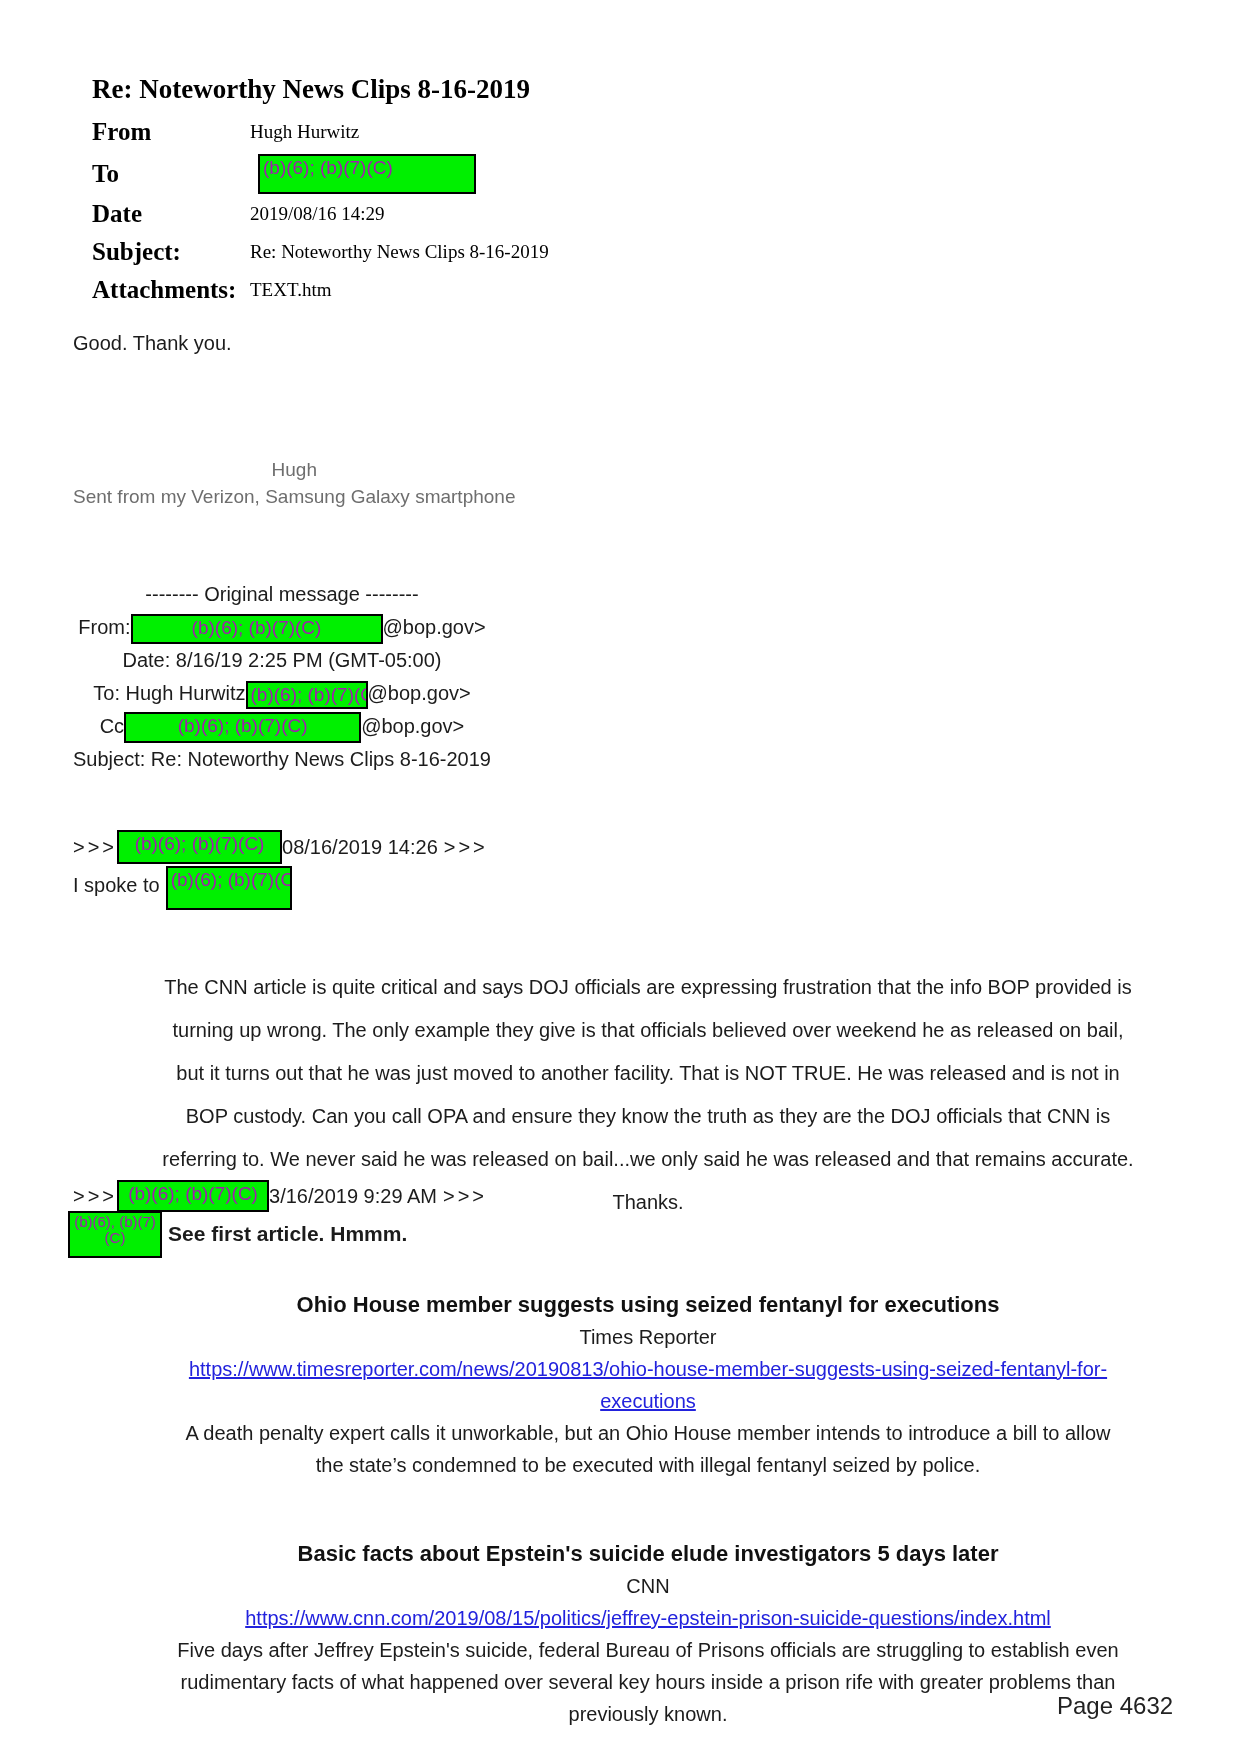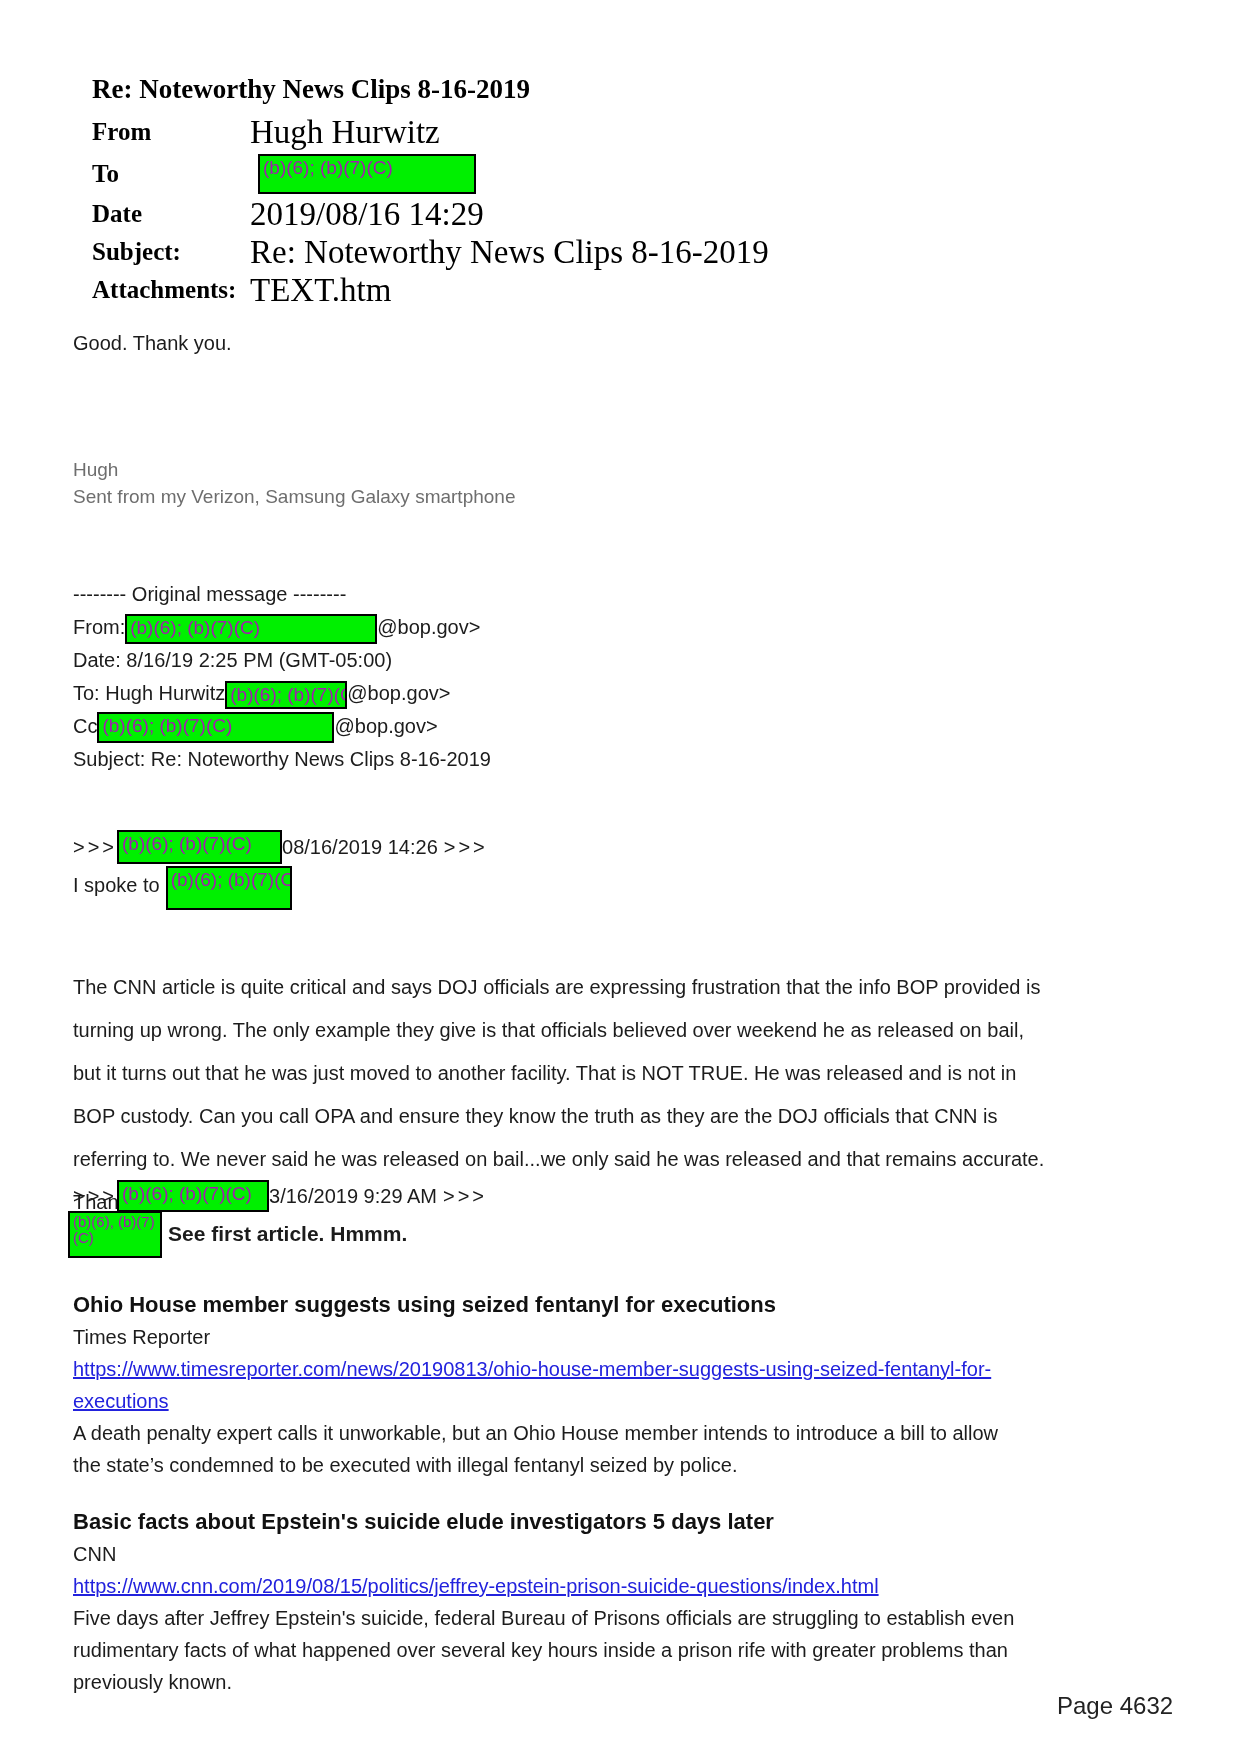"Hugh Hurwitz" .hdr-value { font-size: 33px -> 19px }
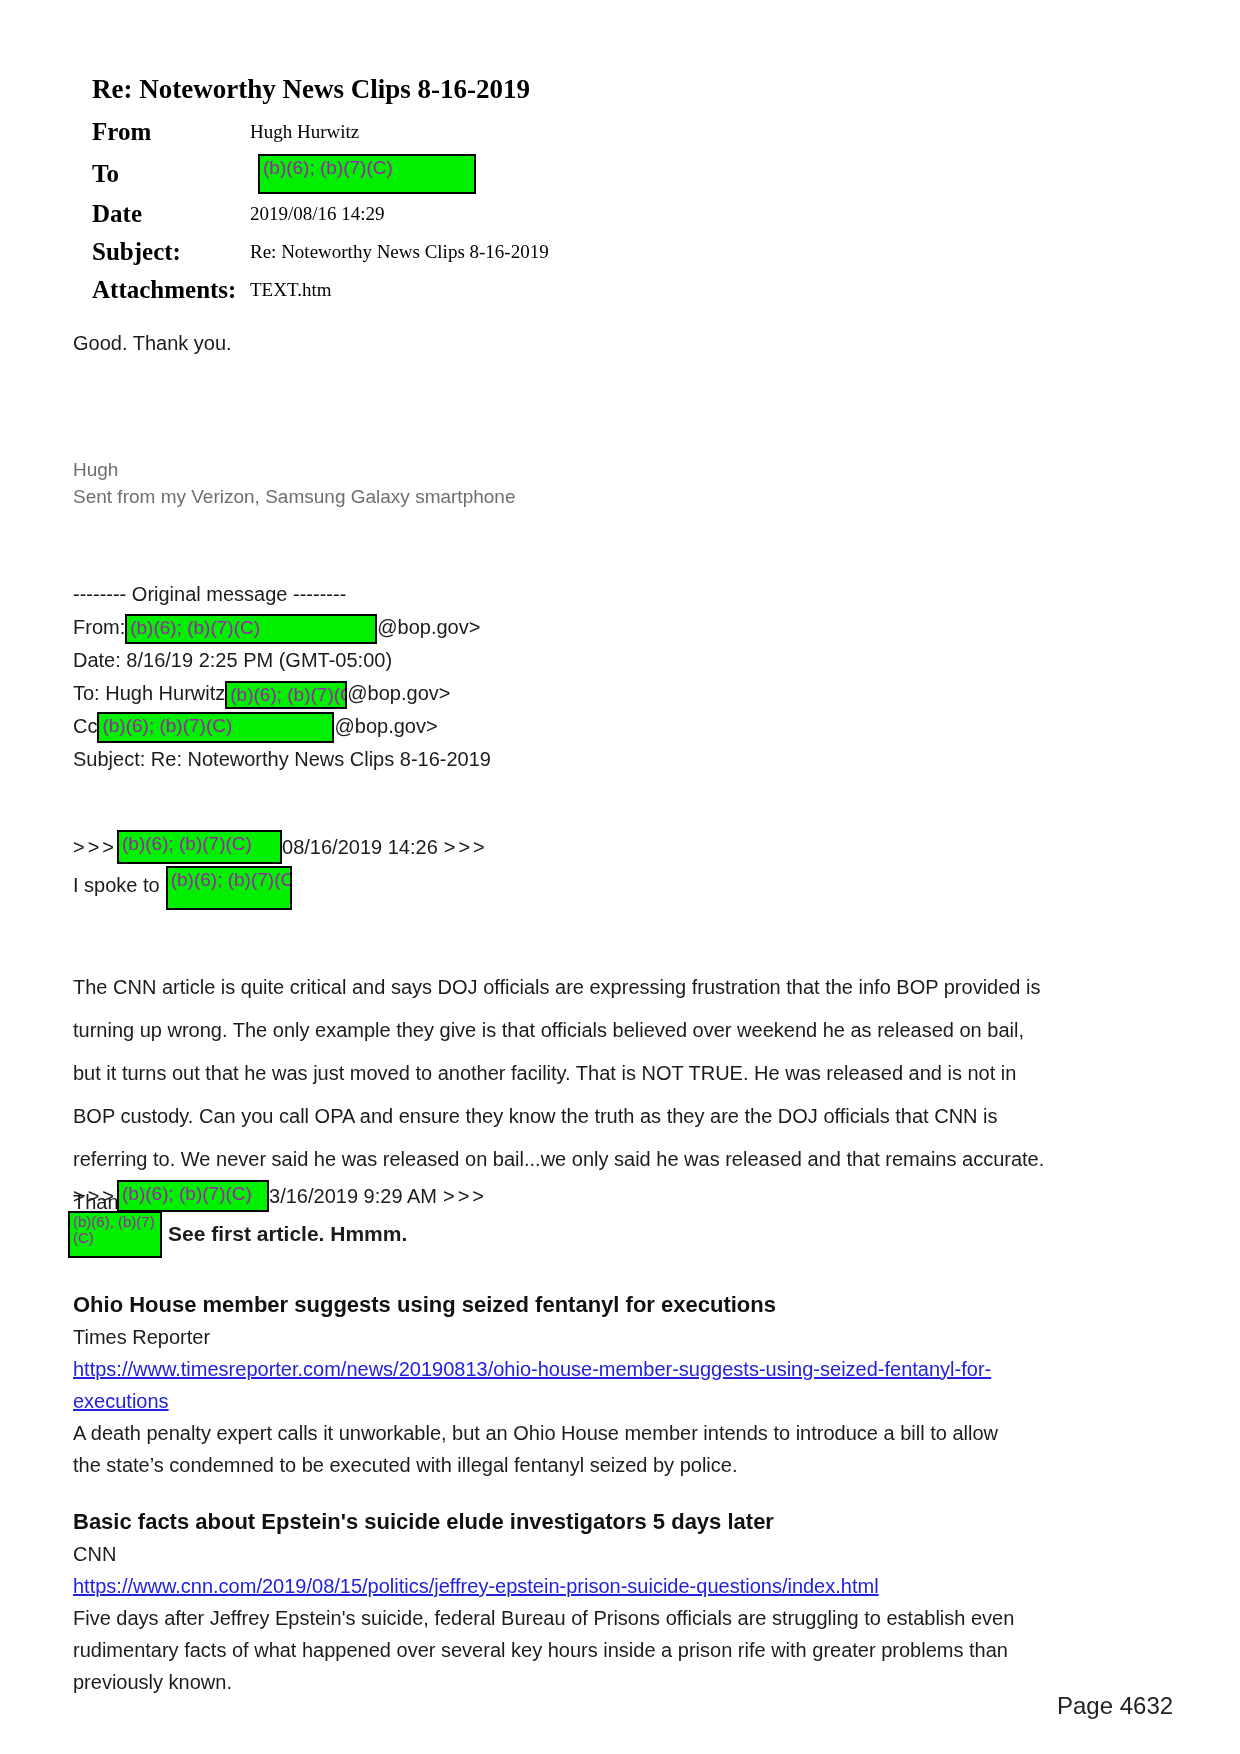"Good. Thank you." .abs { text-align: none -> center }
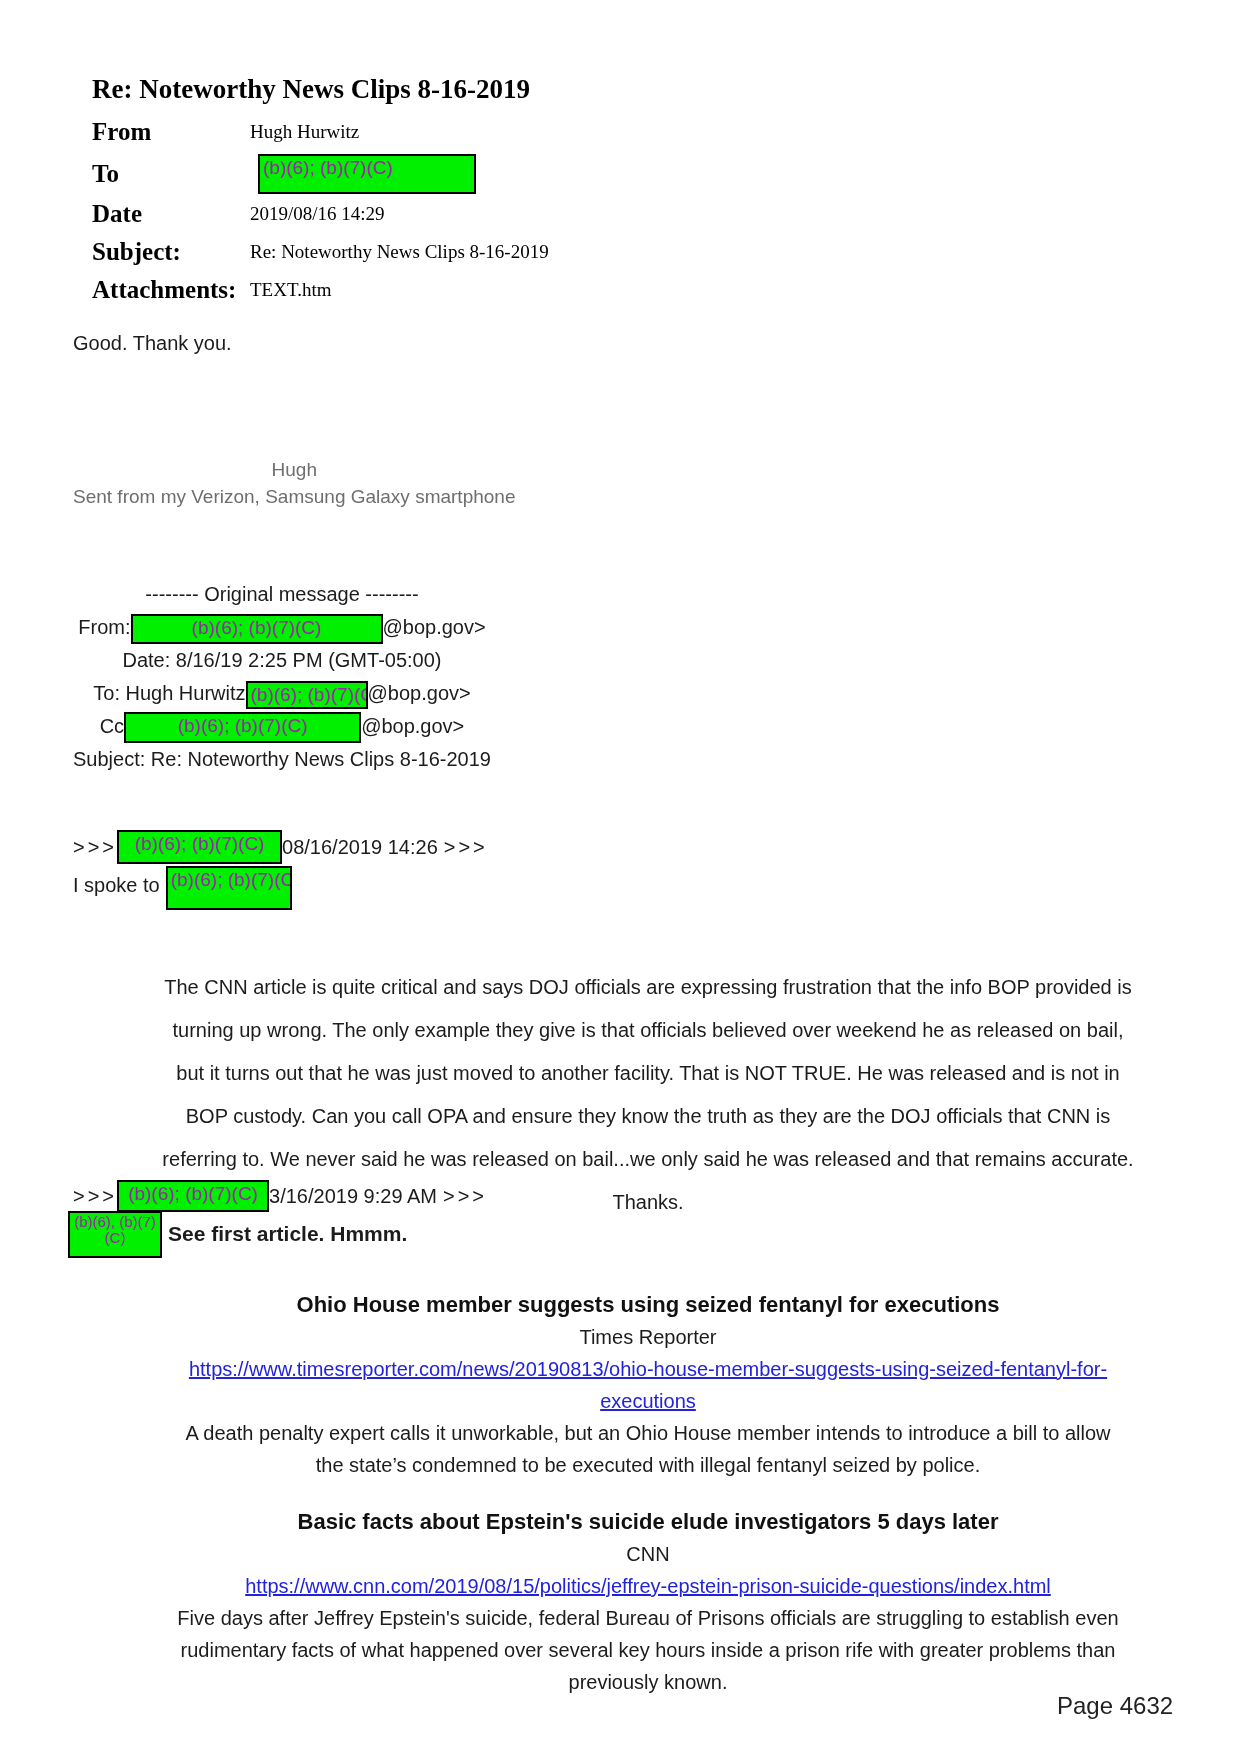"Basic facts about Epstein's suicide" .clipbox { margin-top: none -> 32px }
